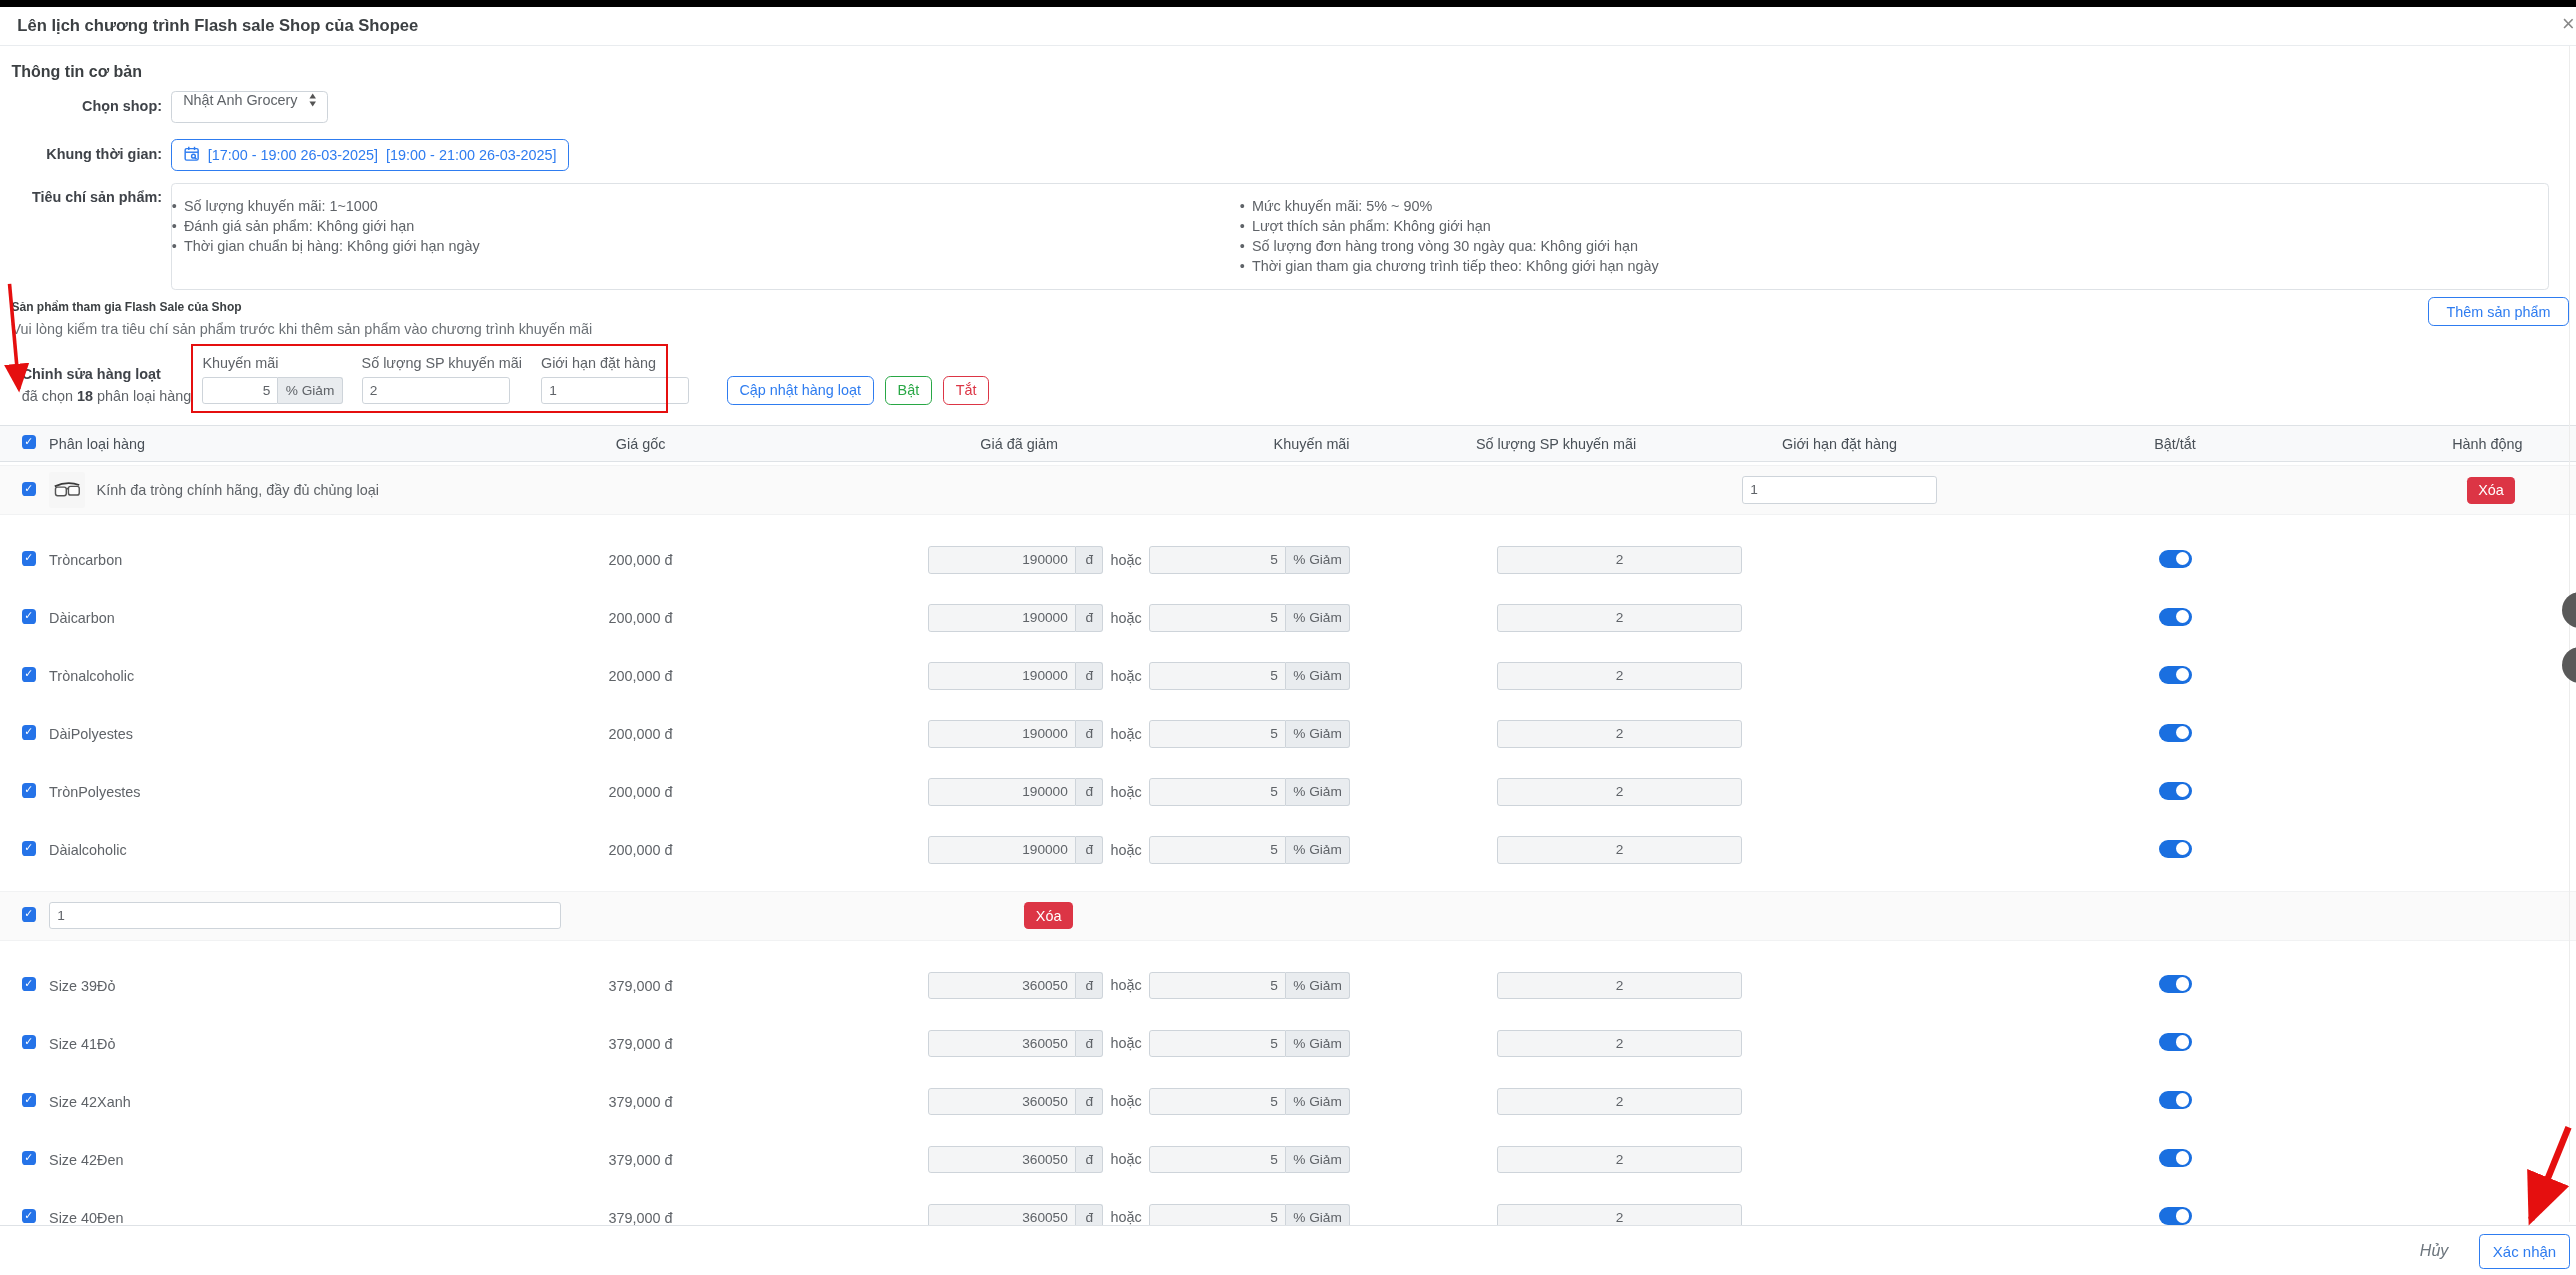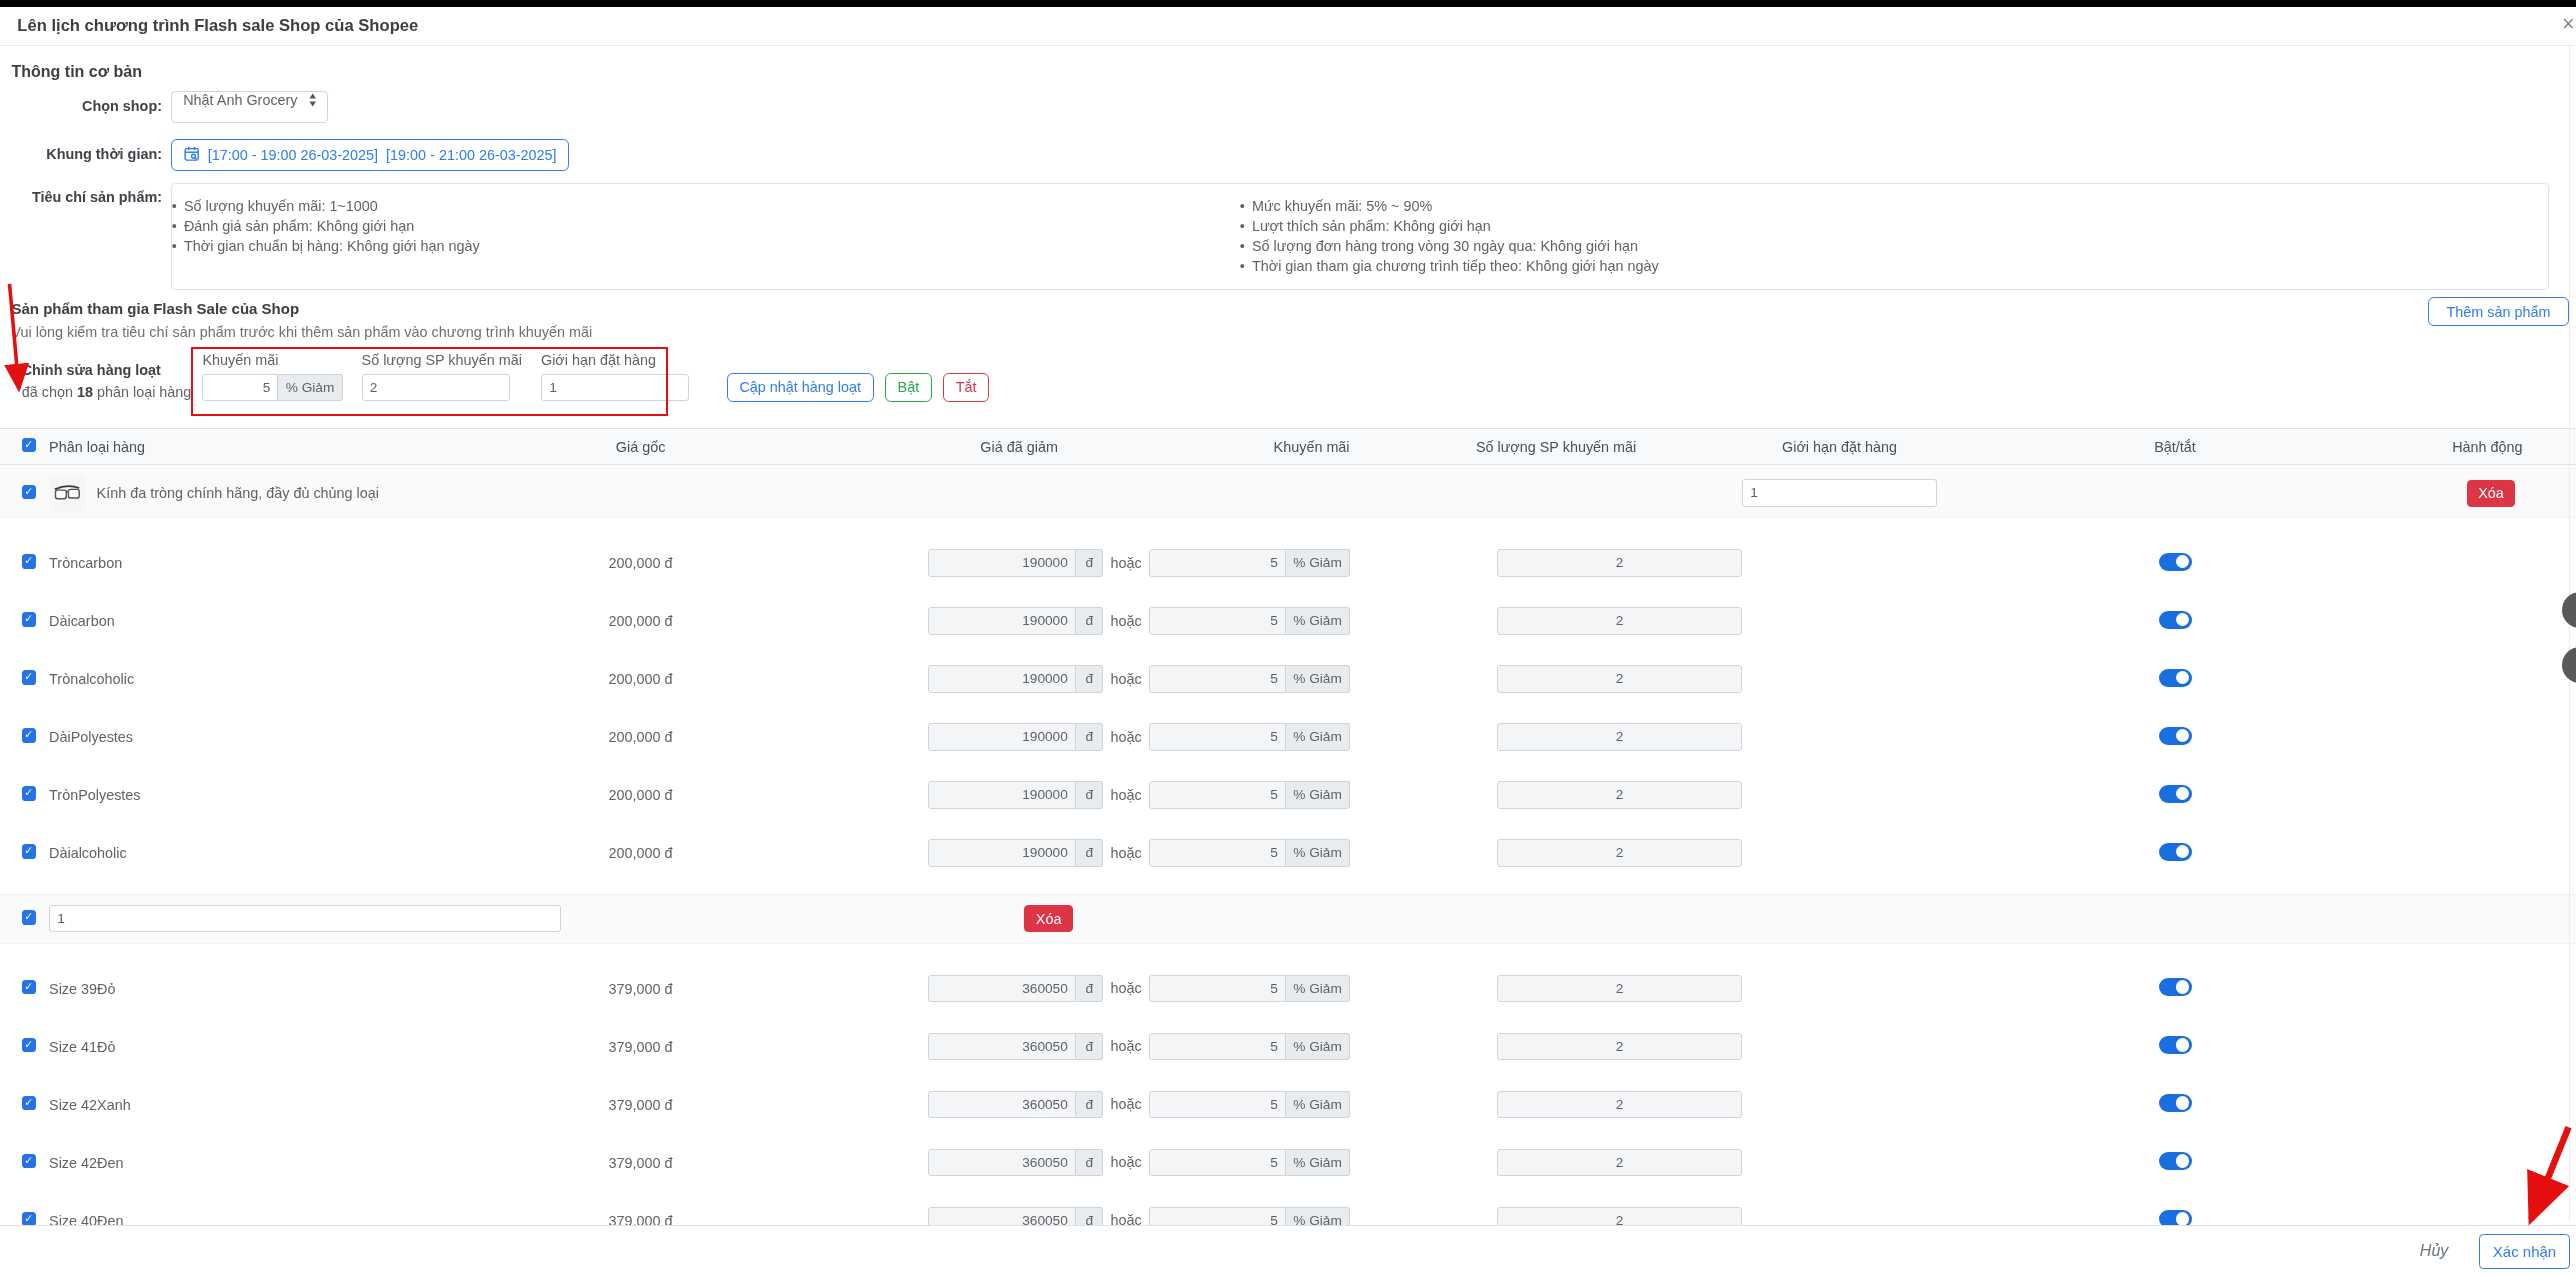"Sản phẩm tham gia Flash" .p-title { font-size: 15px -> 12px }
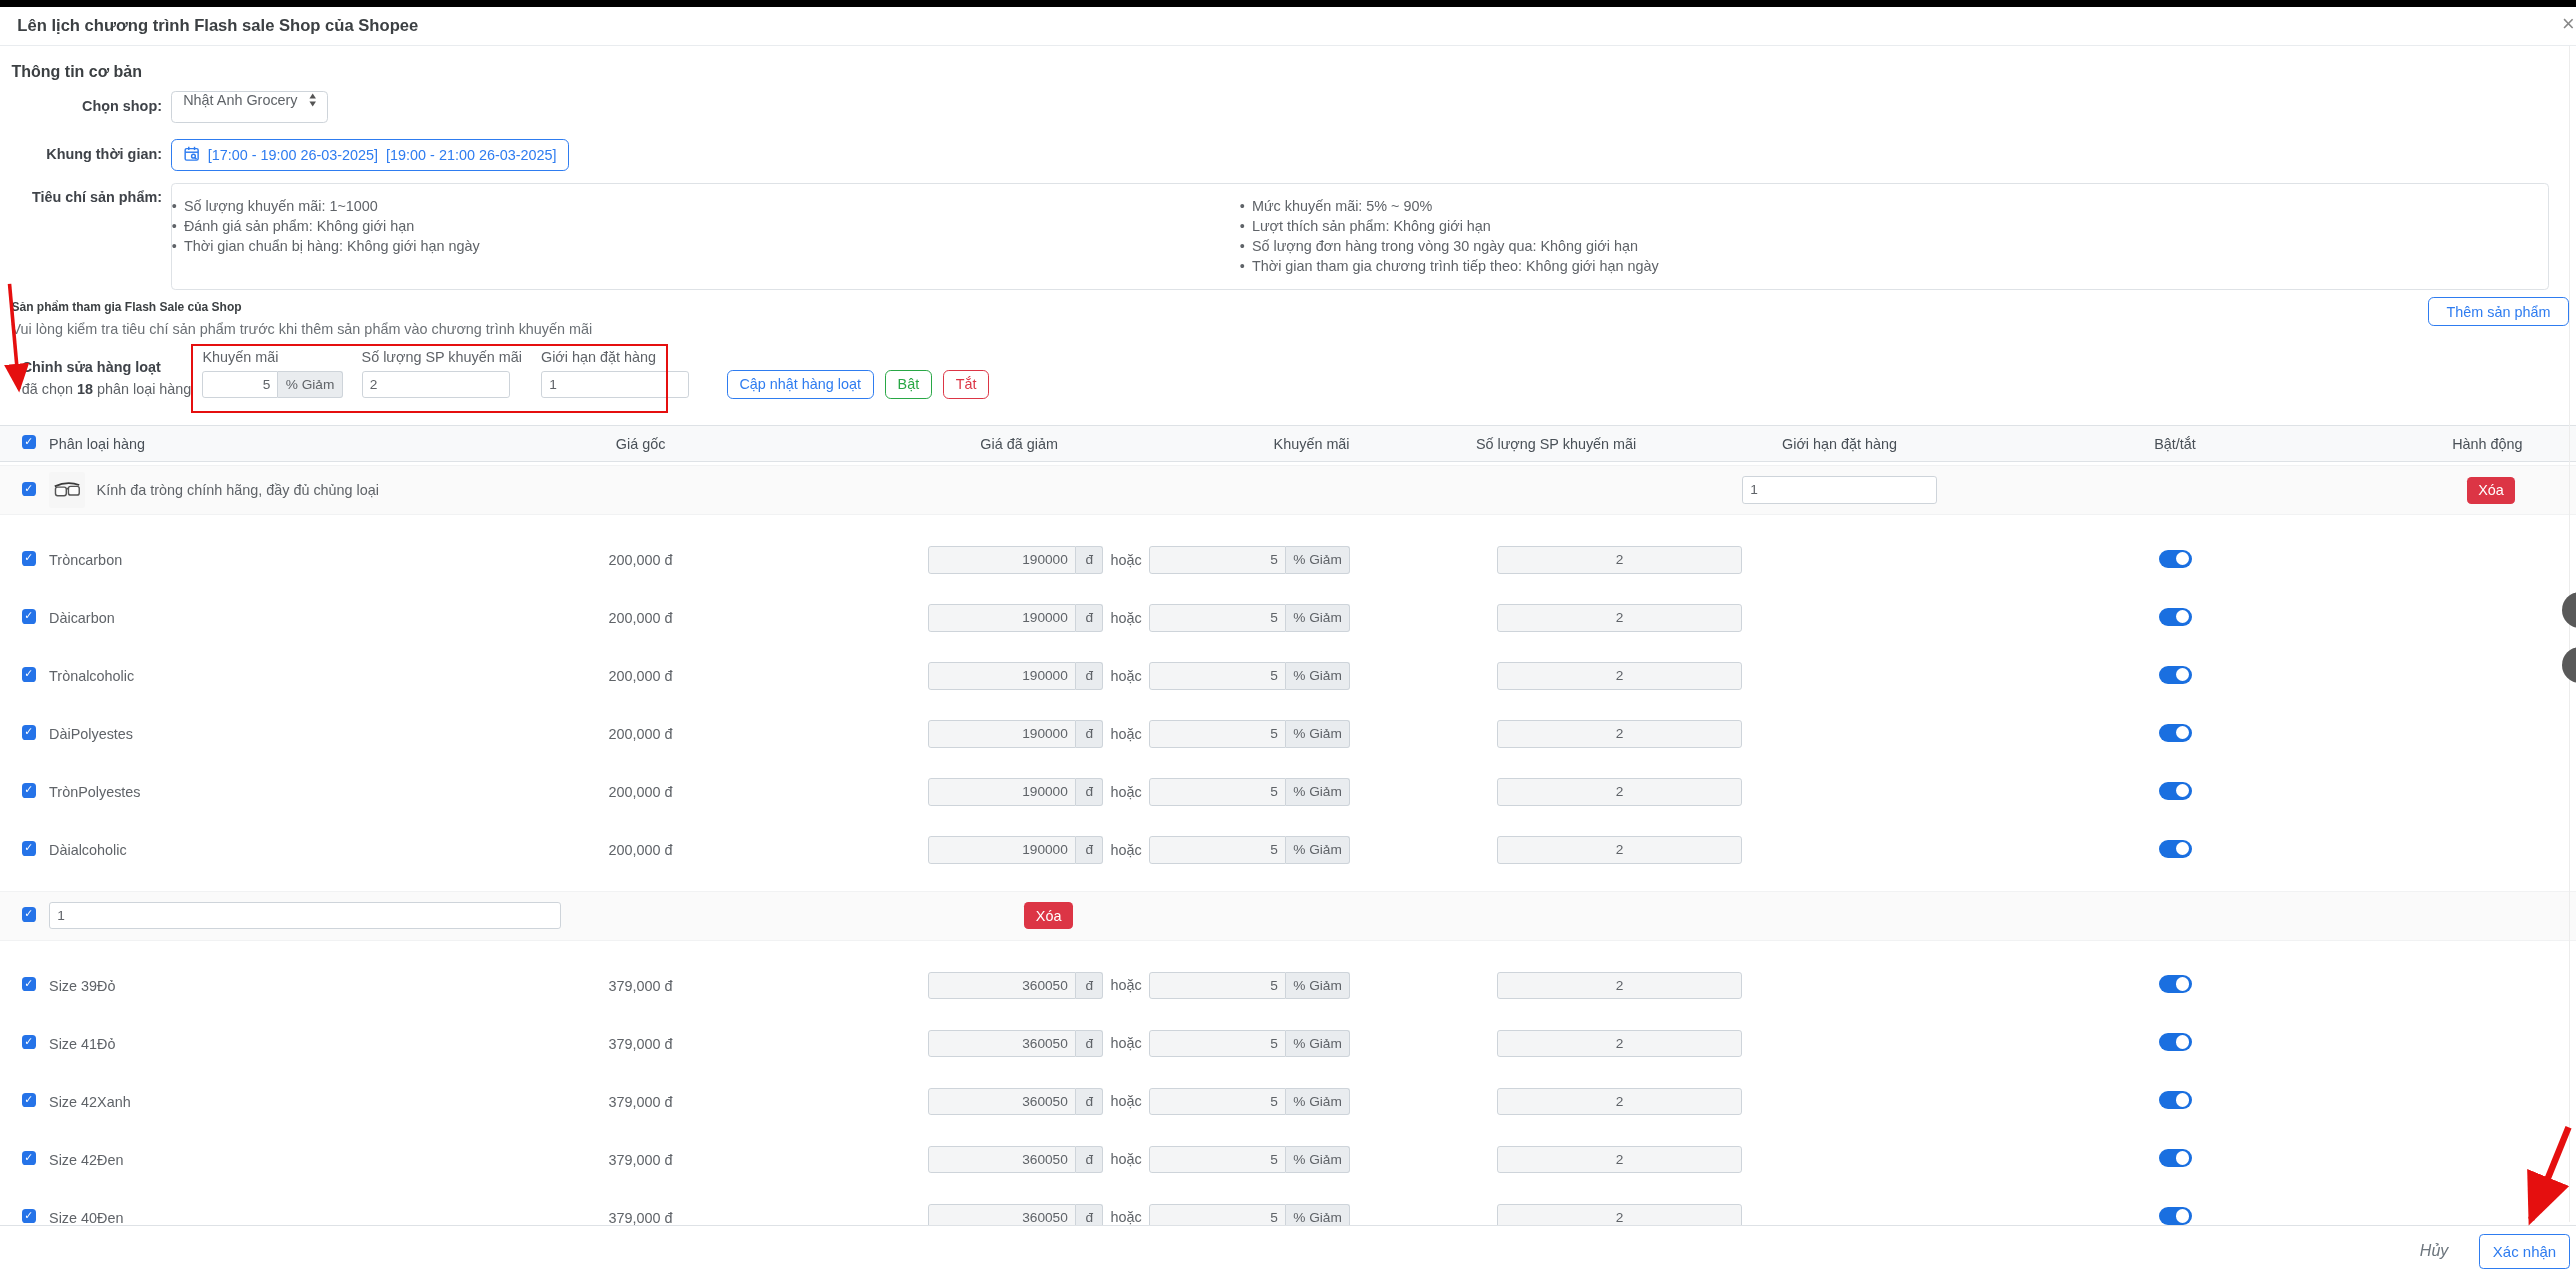"Chỉnh sửa hàng loạt" .bulk { align-items: flex-start -> center }
